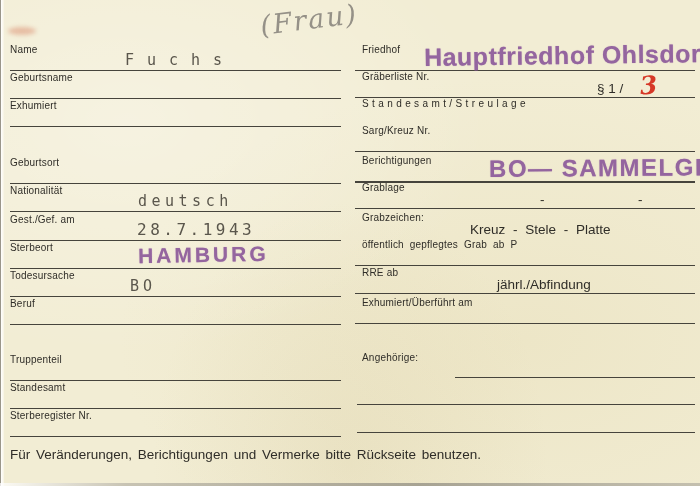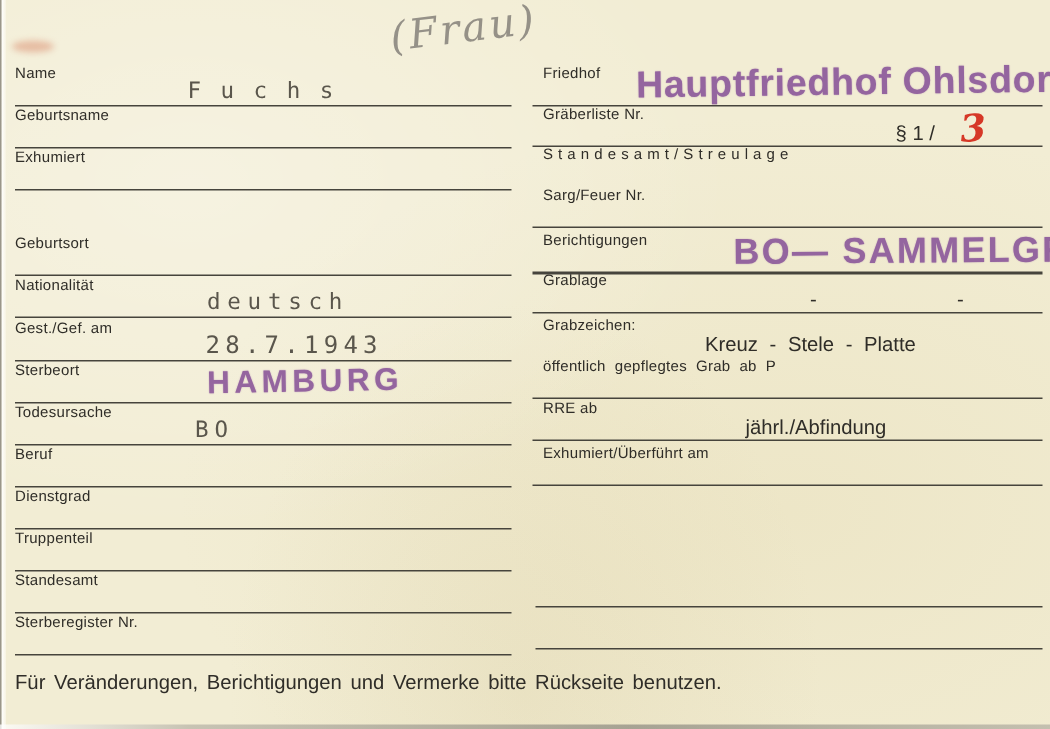"Sarg/Feuer Nr." span.flabel { text: Sarg/Feuer -> Sarg/Kreuz }
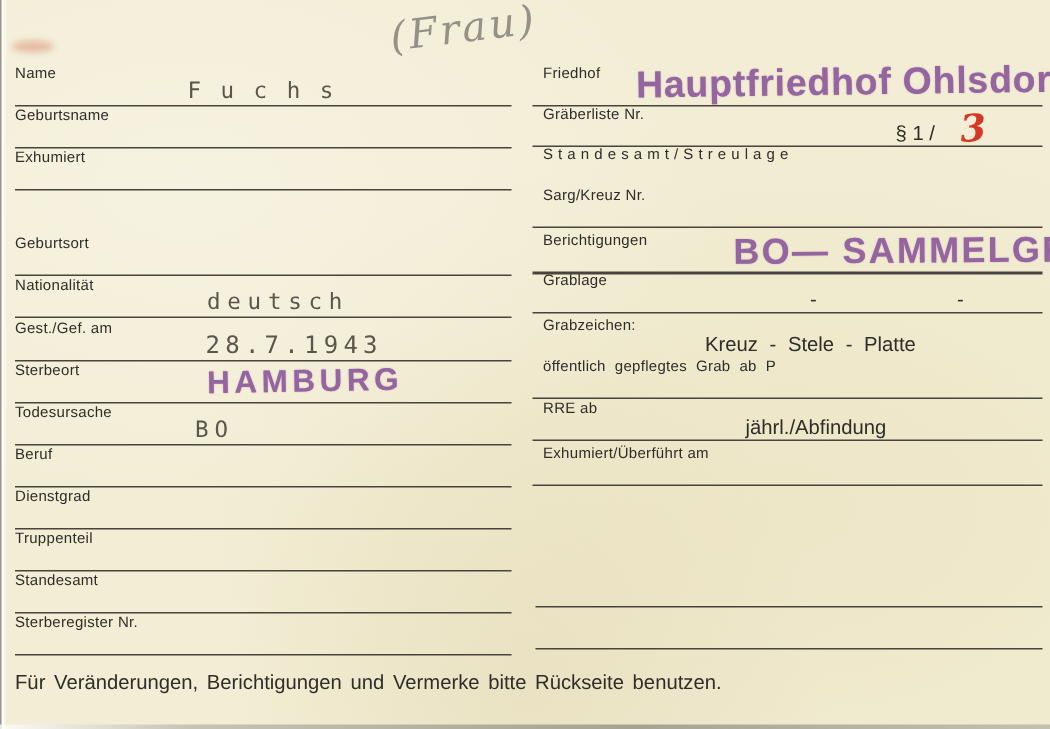"Dienstgrad" div.lrow { html: <div> <span>Dienstgrad</span> </div> -> none }
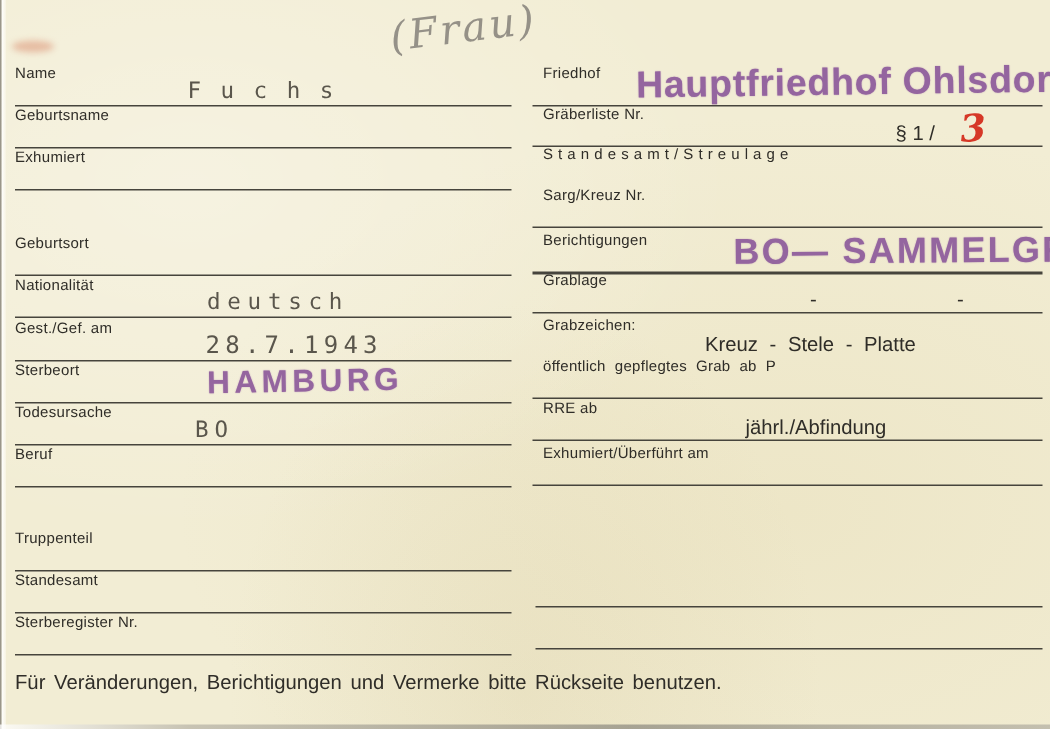"Angehörige:" div.rrow { html: none -> <div> <span>Angehörige:</span> <span></span> </div> }
